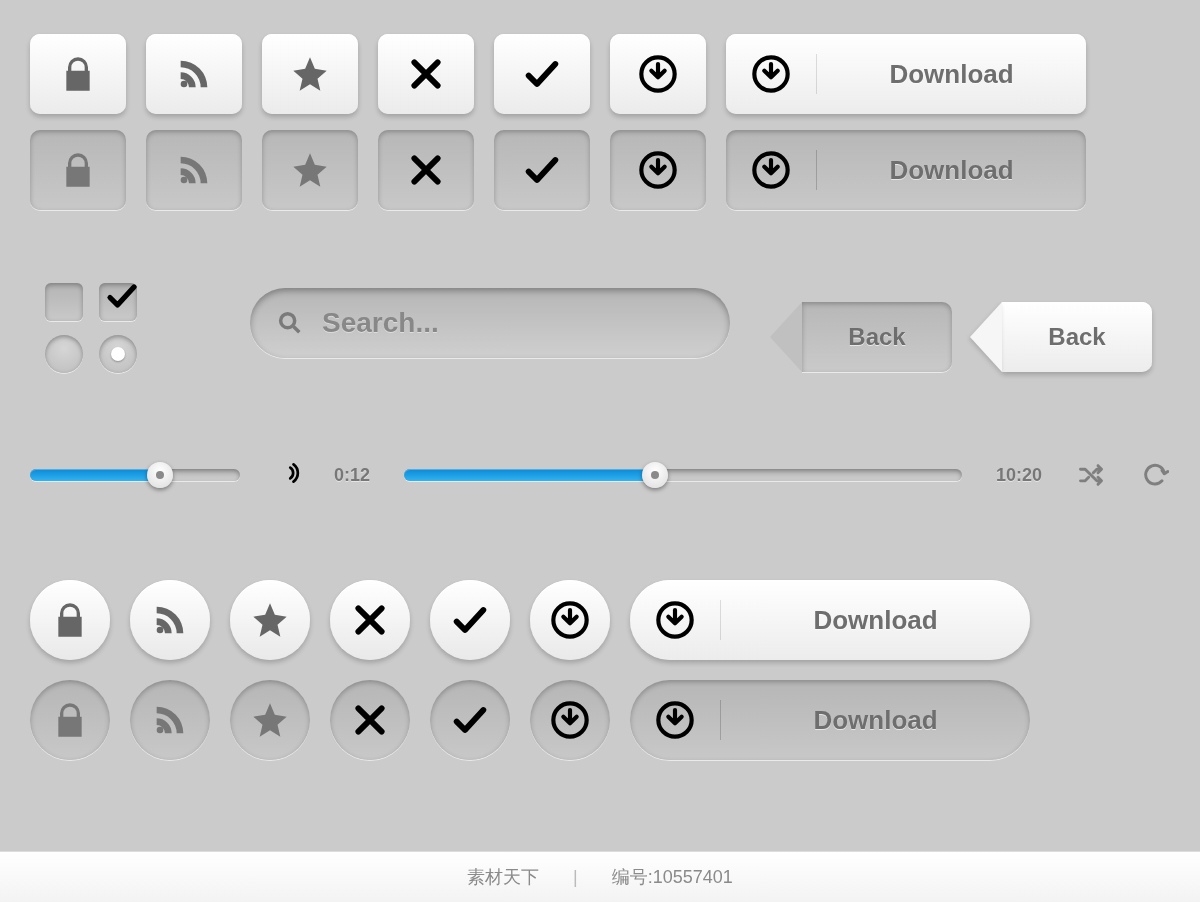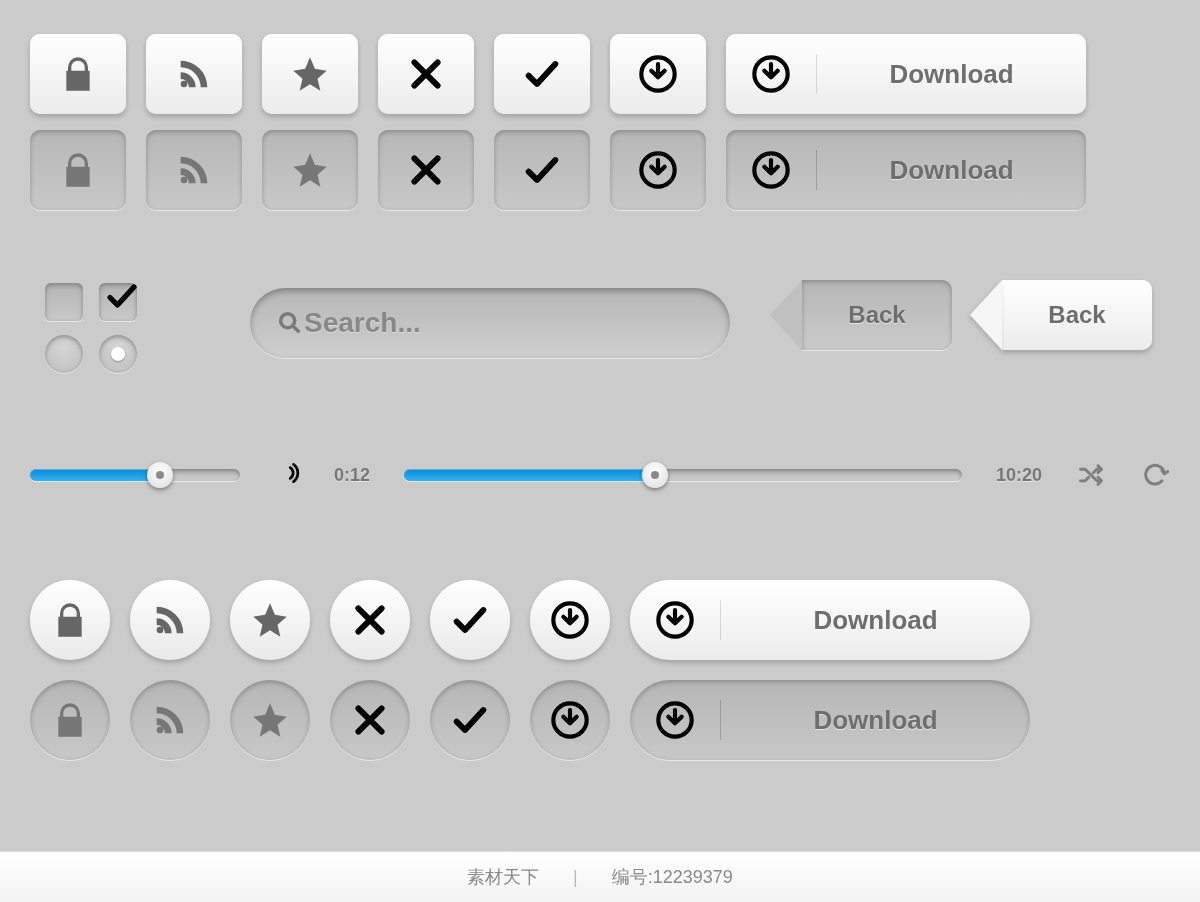"Search..." .search .ph { margin-left: 0 -> 18px }
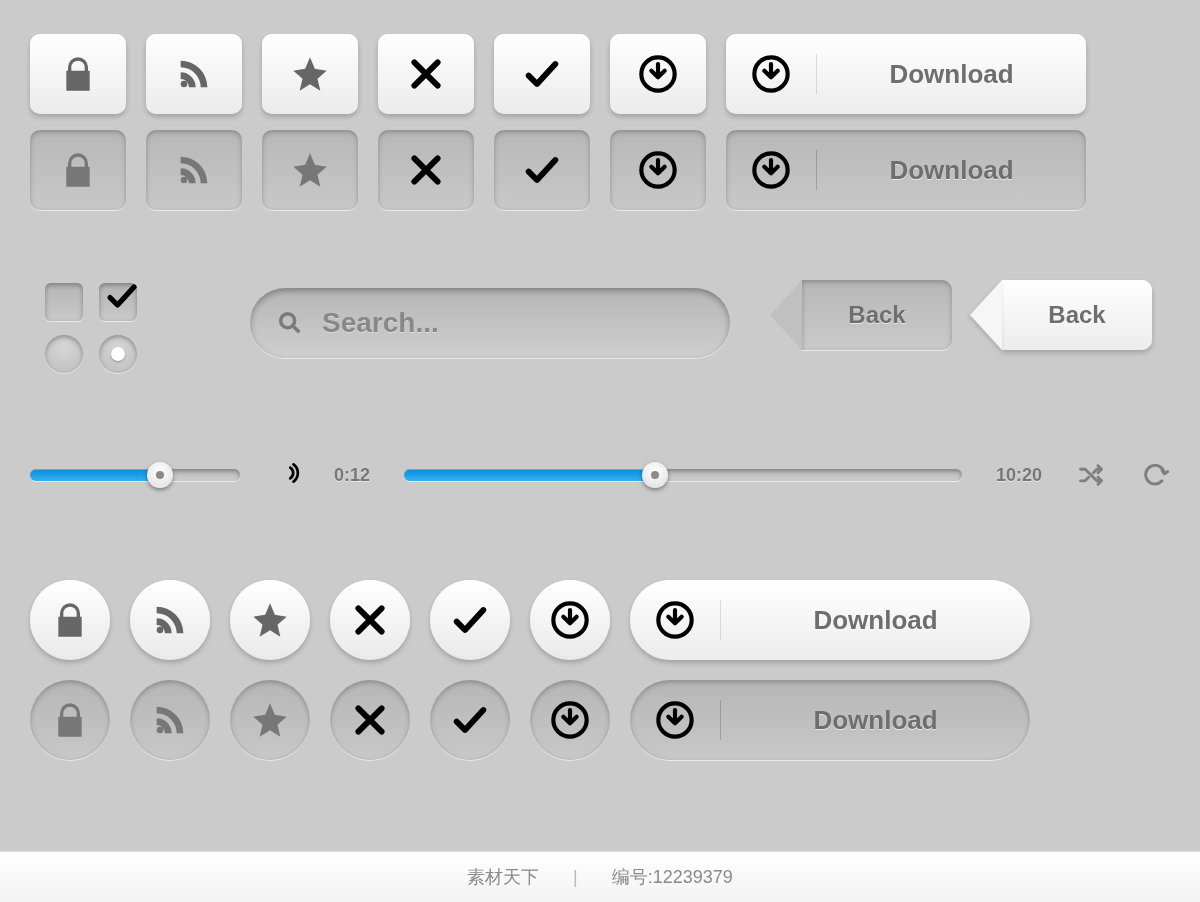"Back" .backtag { top: 280px -> 302px }
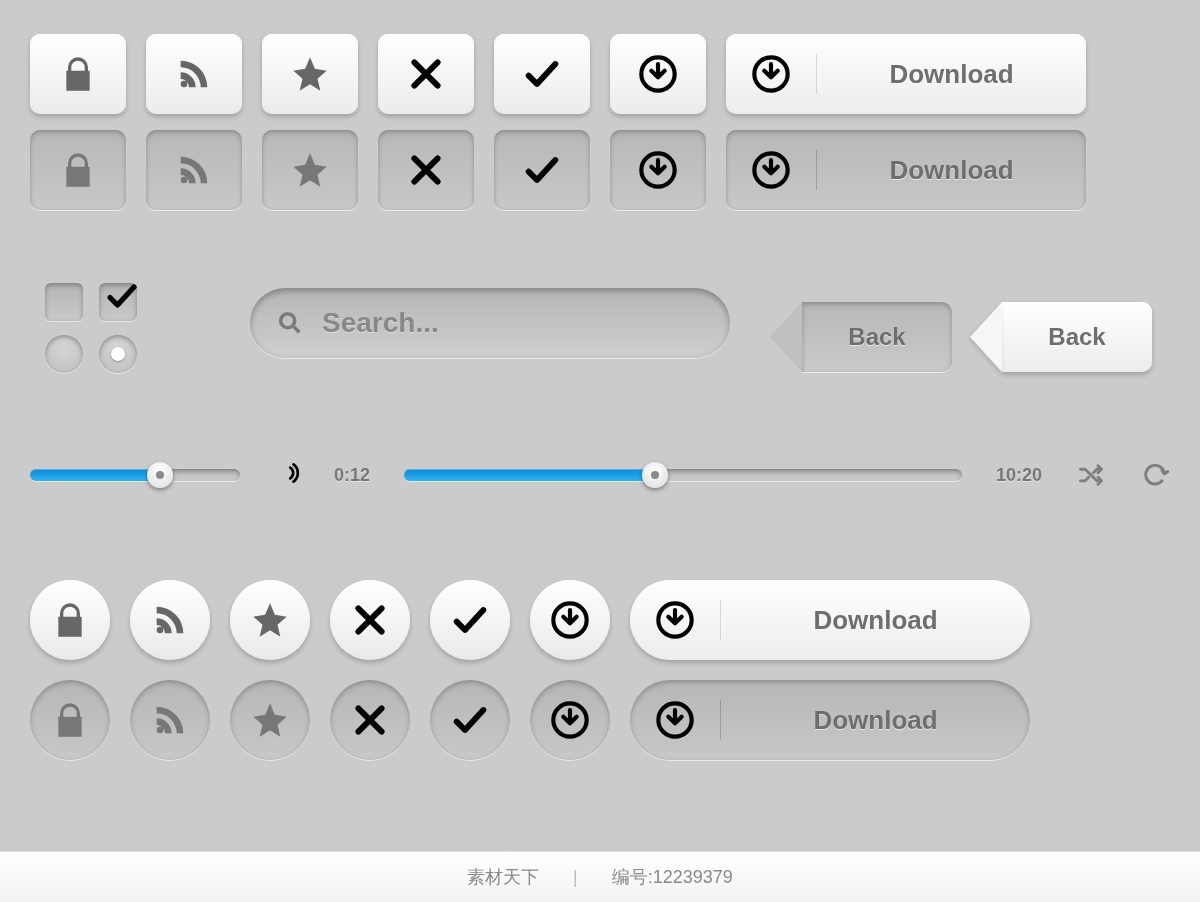"12239379" span { text: 12239379 -> 10557401 }
